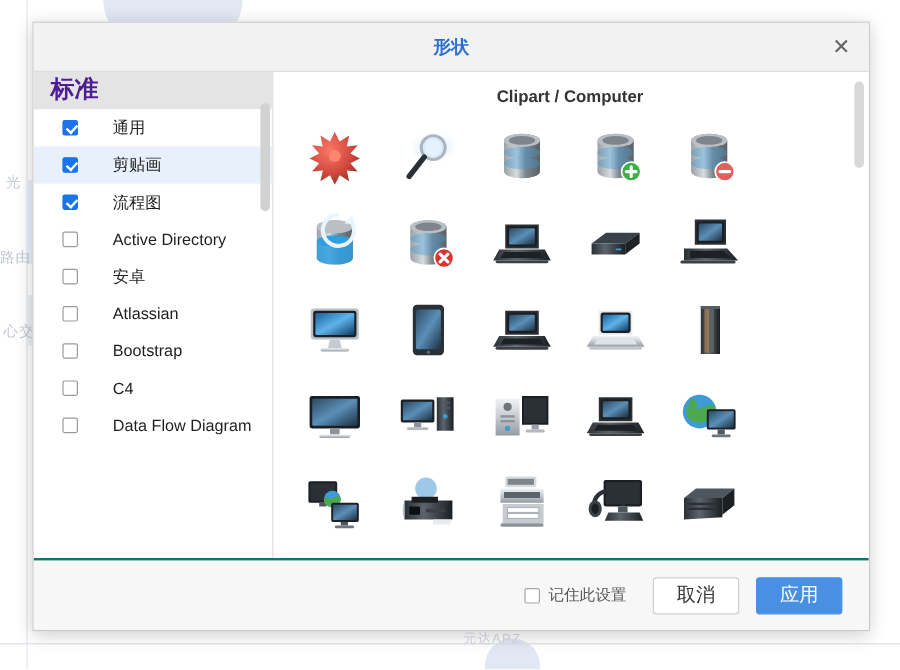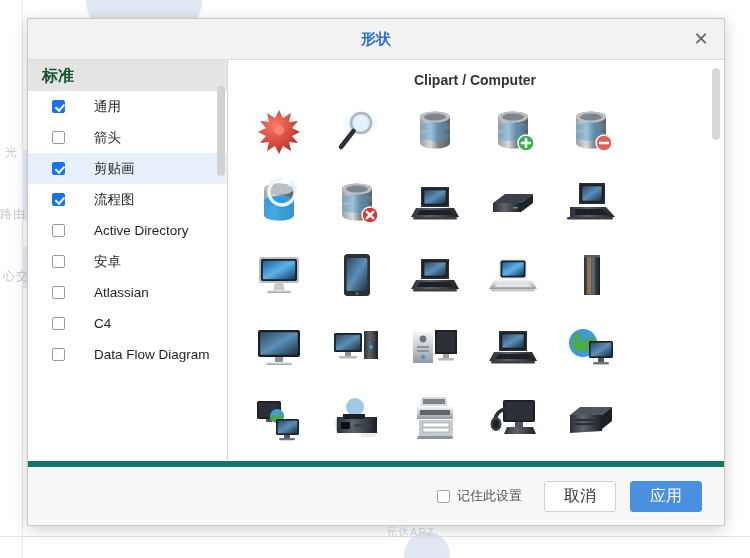"标准" .group-header { color: #14532d -> #4c1d95; font-size: 16px -> 20px }
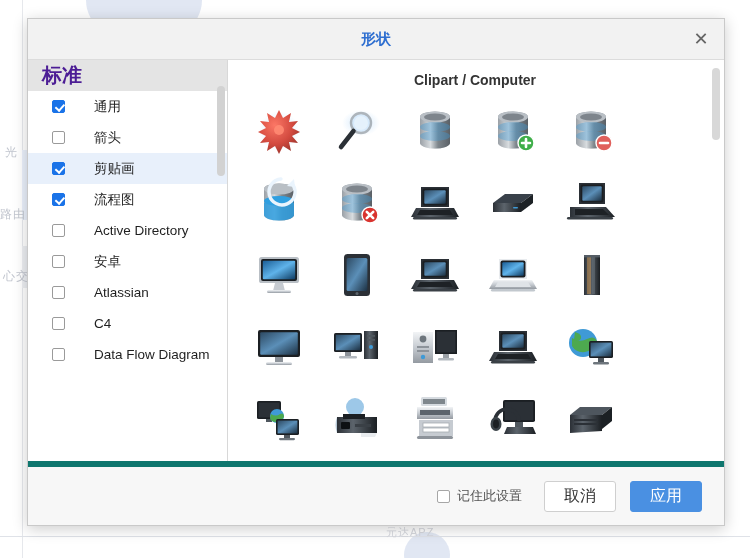"箭头" div.side-row { html: <div> <span></span> <span>箭头</span> </div> -> none }
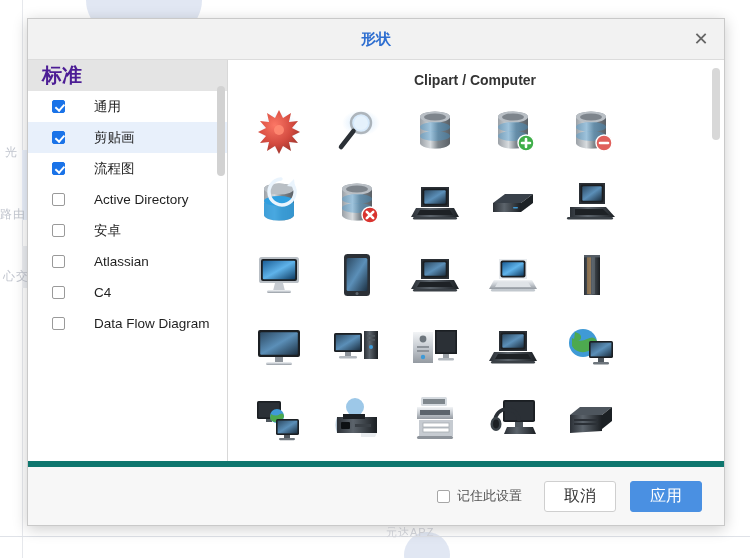"Bootstrap" div.side-row { html: none -> <div> <span></span> <span>Bootstrap</span> </div> }
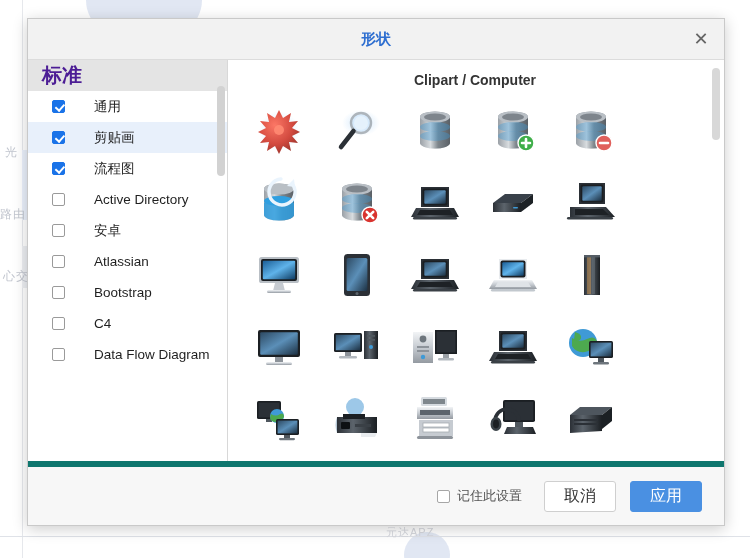"记住此设置" #footer { border-top: 6px solid #0f766e -> 2px solid #0f766e }
